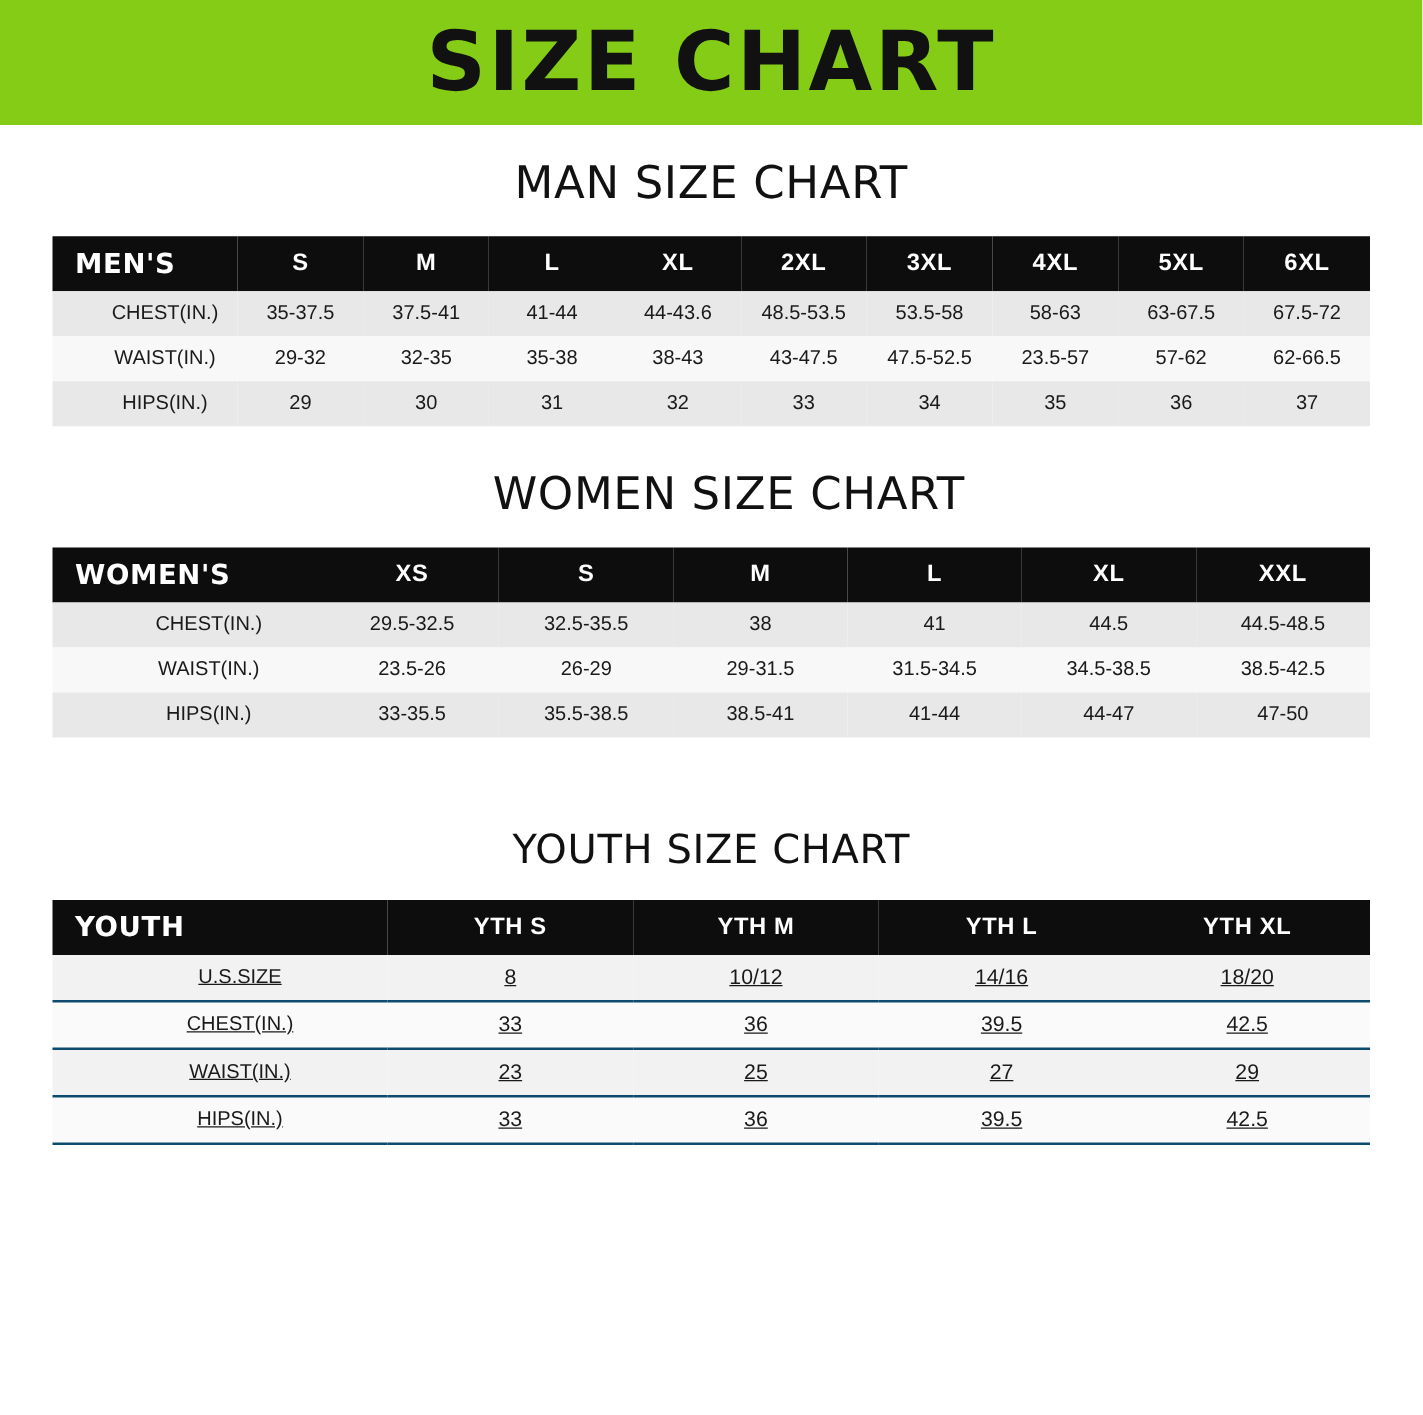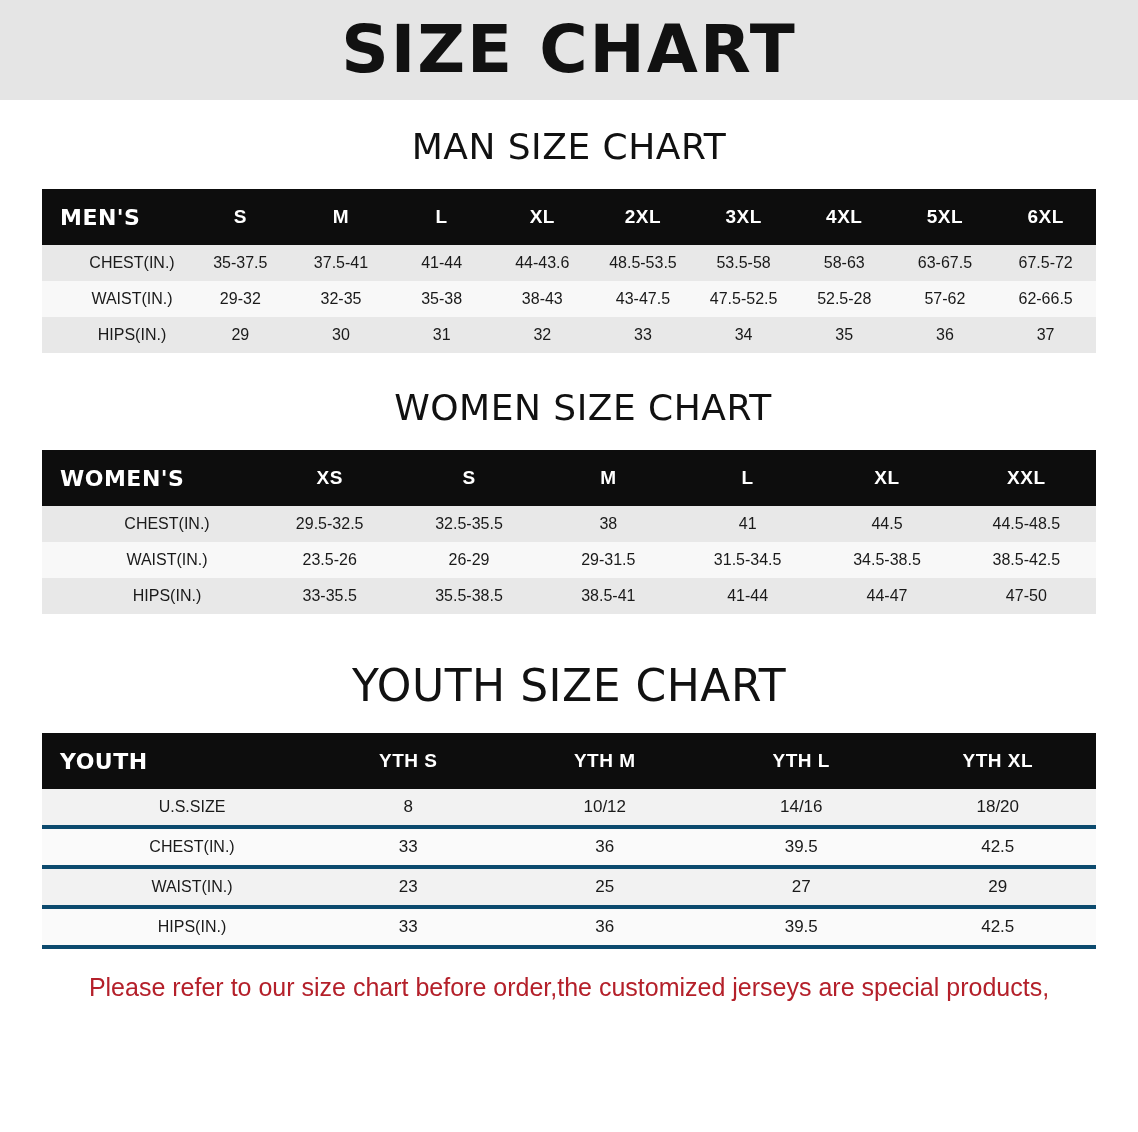"SIZE CHART" .banner { background: #e5e5e5 -> #84cc16 }
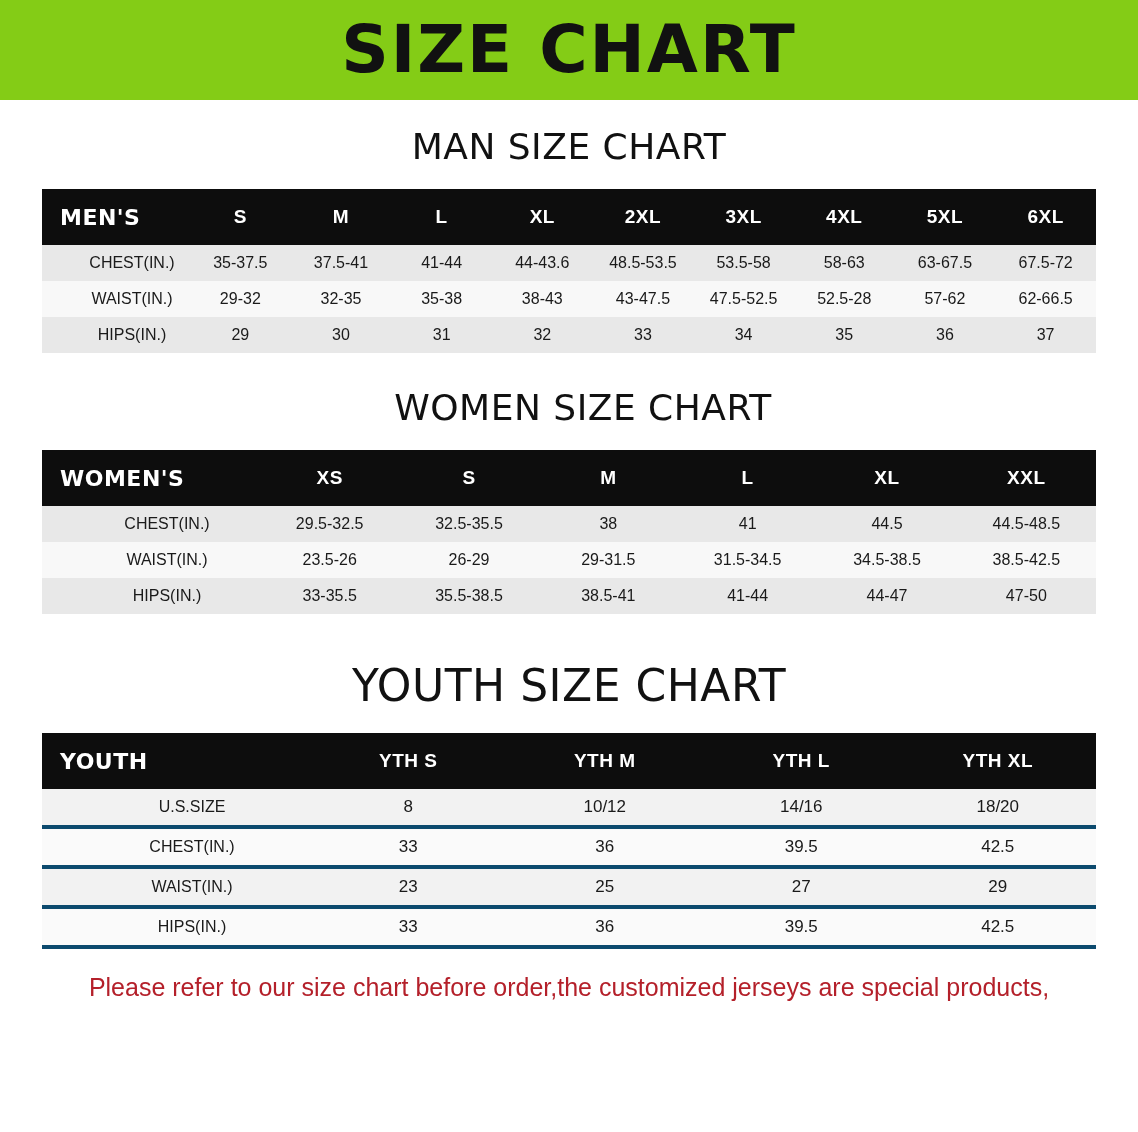"MEN'S" table.size-table thead th { height: 56px -> 44px }
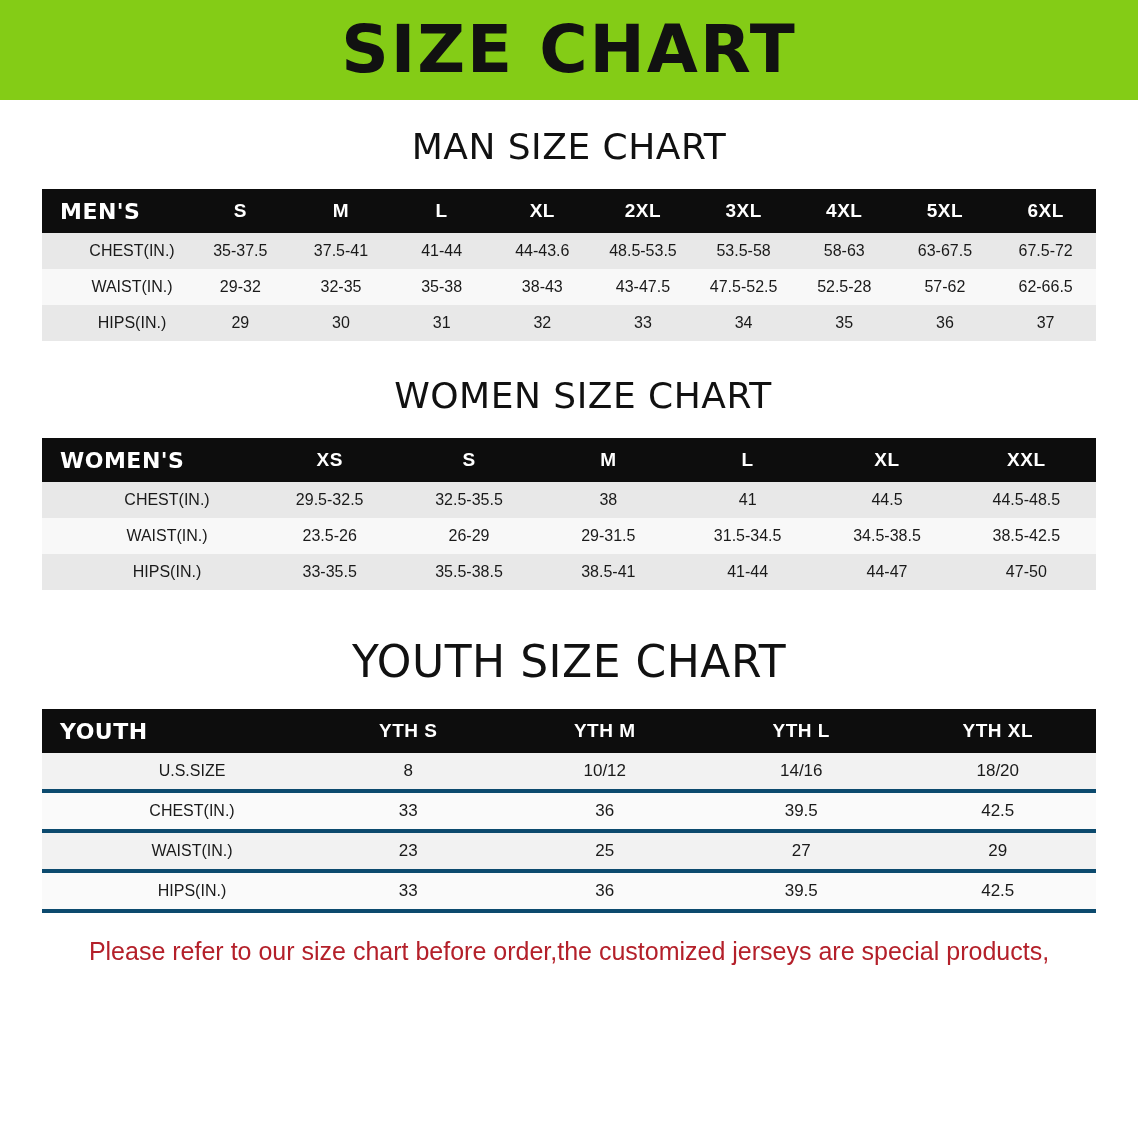"52.5-28" td { text: 52.5-28 -> 23.5-57 }
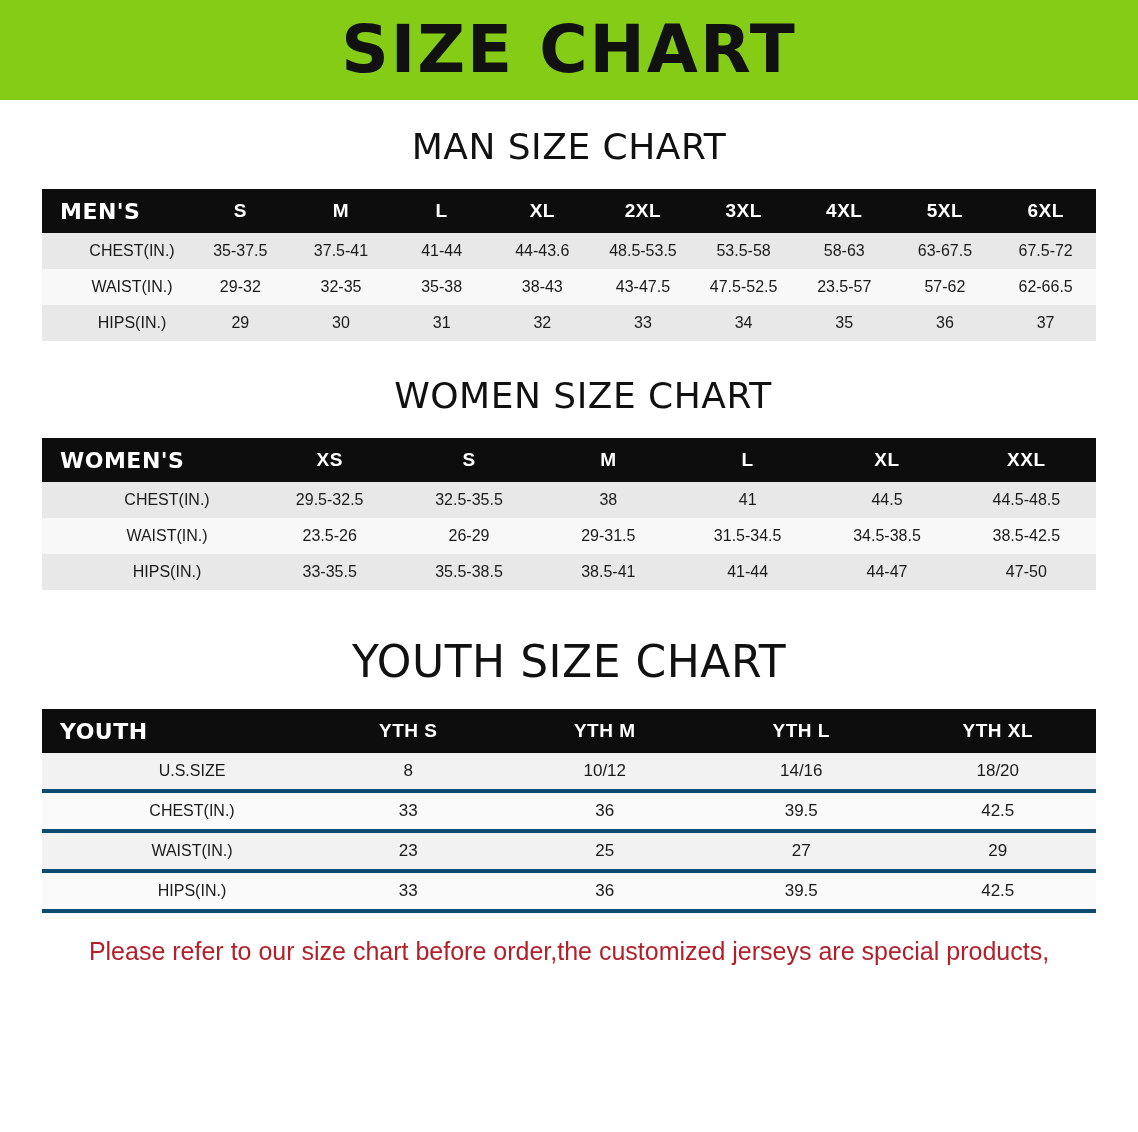"YOUTH SIZE CHART" .title-youth { font-size: 44px -> 32px; margin-top: 46px -> 70px }
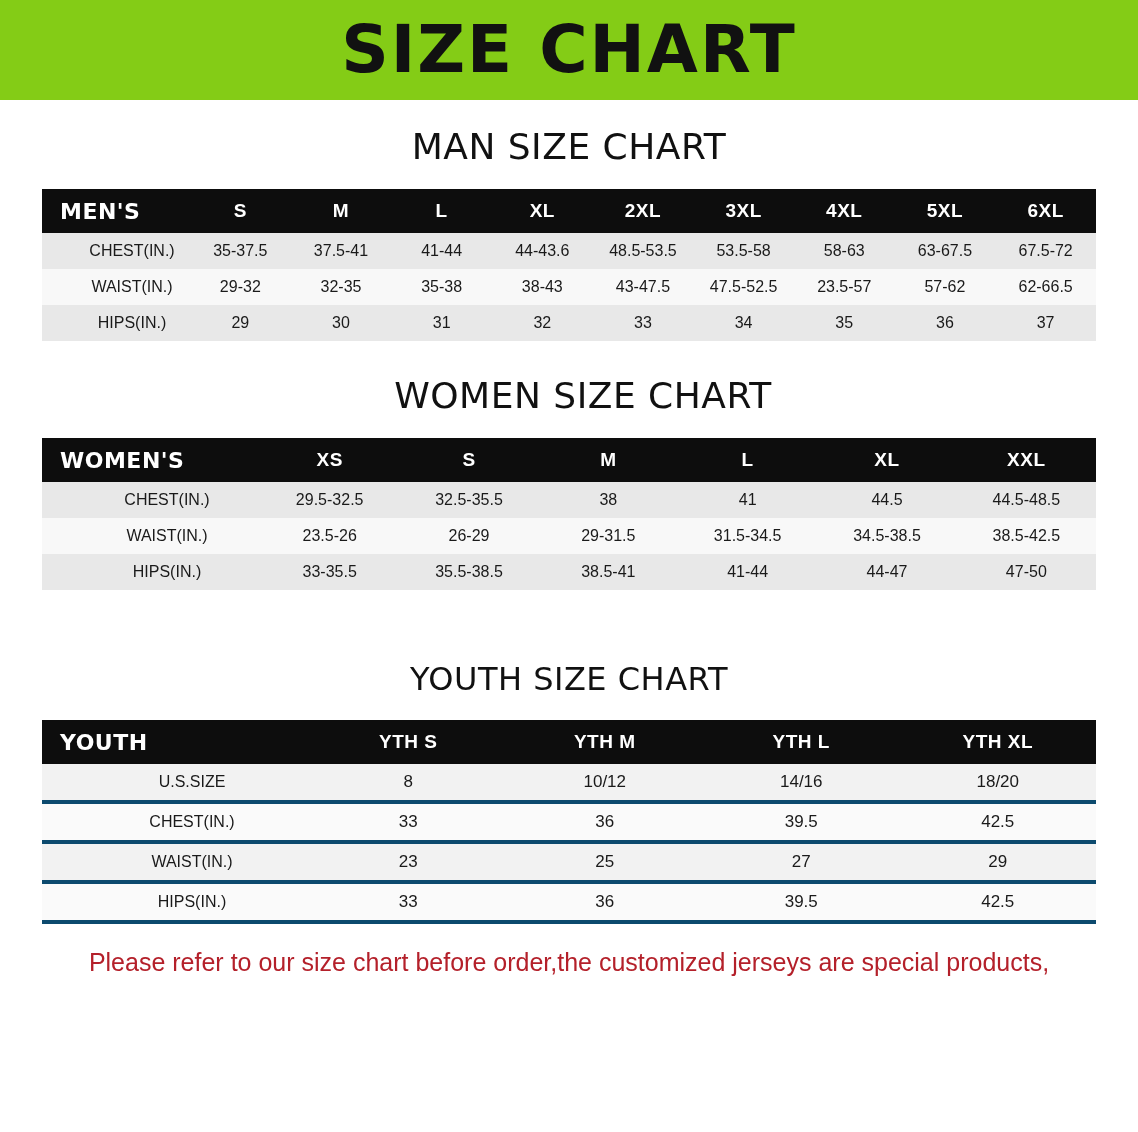"U.S.SIZE" .youth-table tbody tr td { border-bottom: 4px solid #0c4a6e -> 2px solid #0c4a6e; text-decoration: none -> underline }
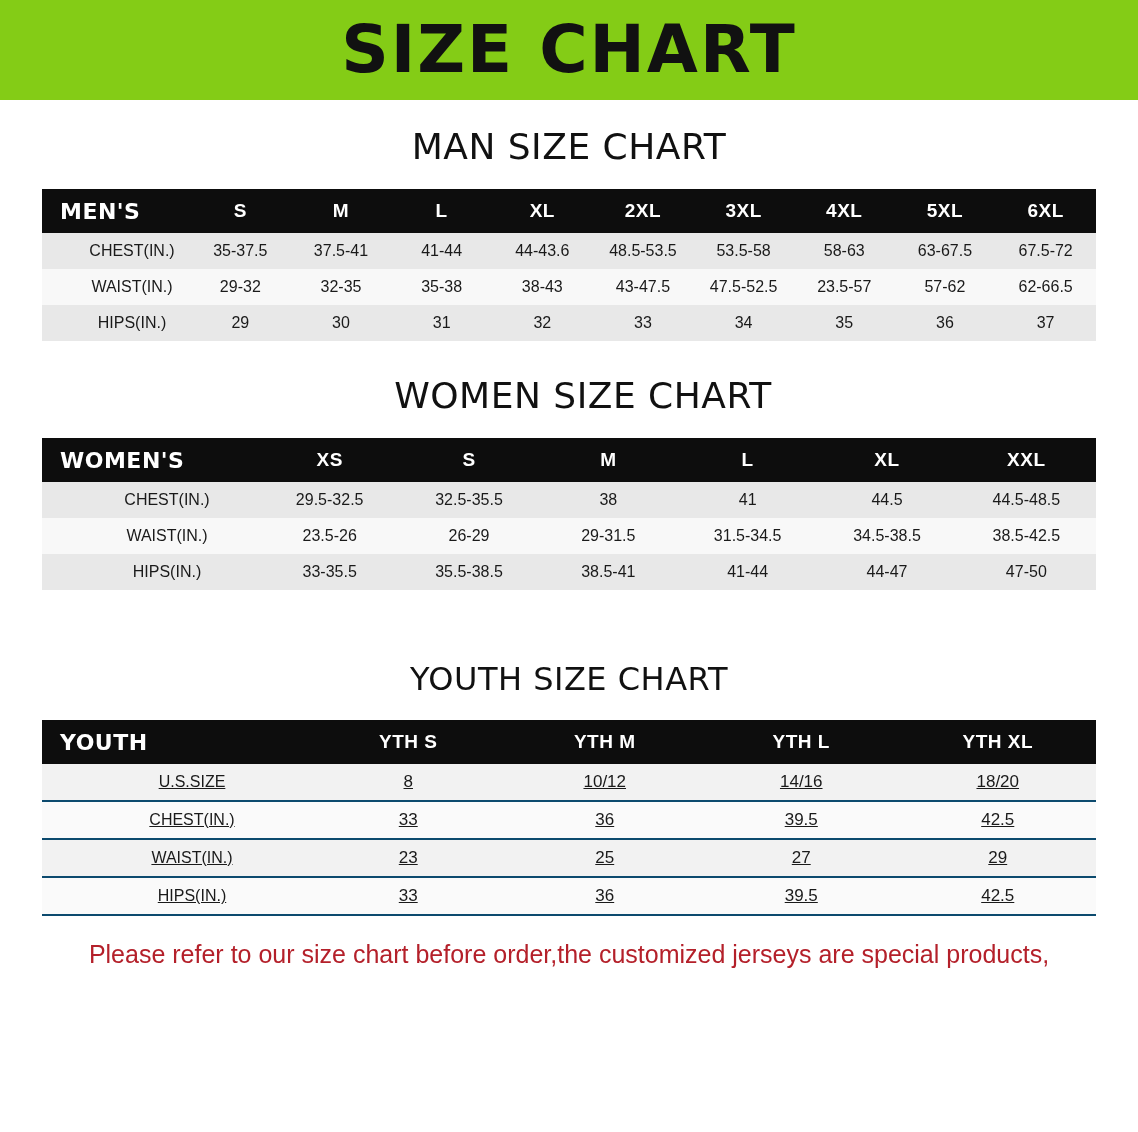"Please refer to our size" div { html: <div>Please refer to our size chart before order,the customized jerseys are special products,</div> -> none }
